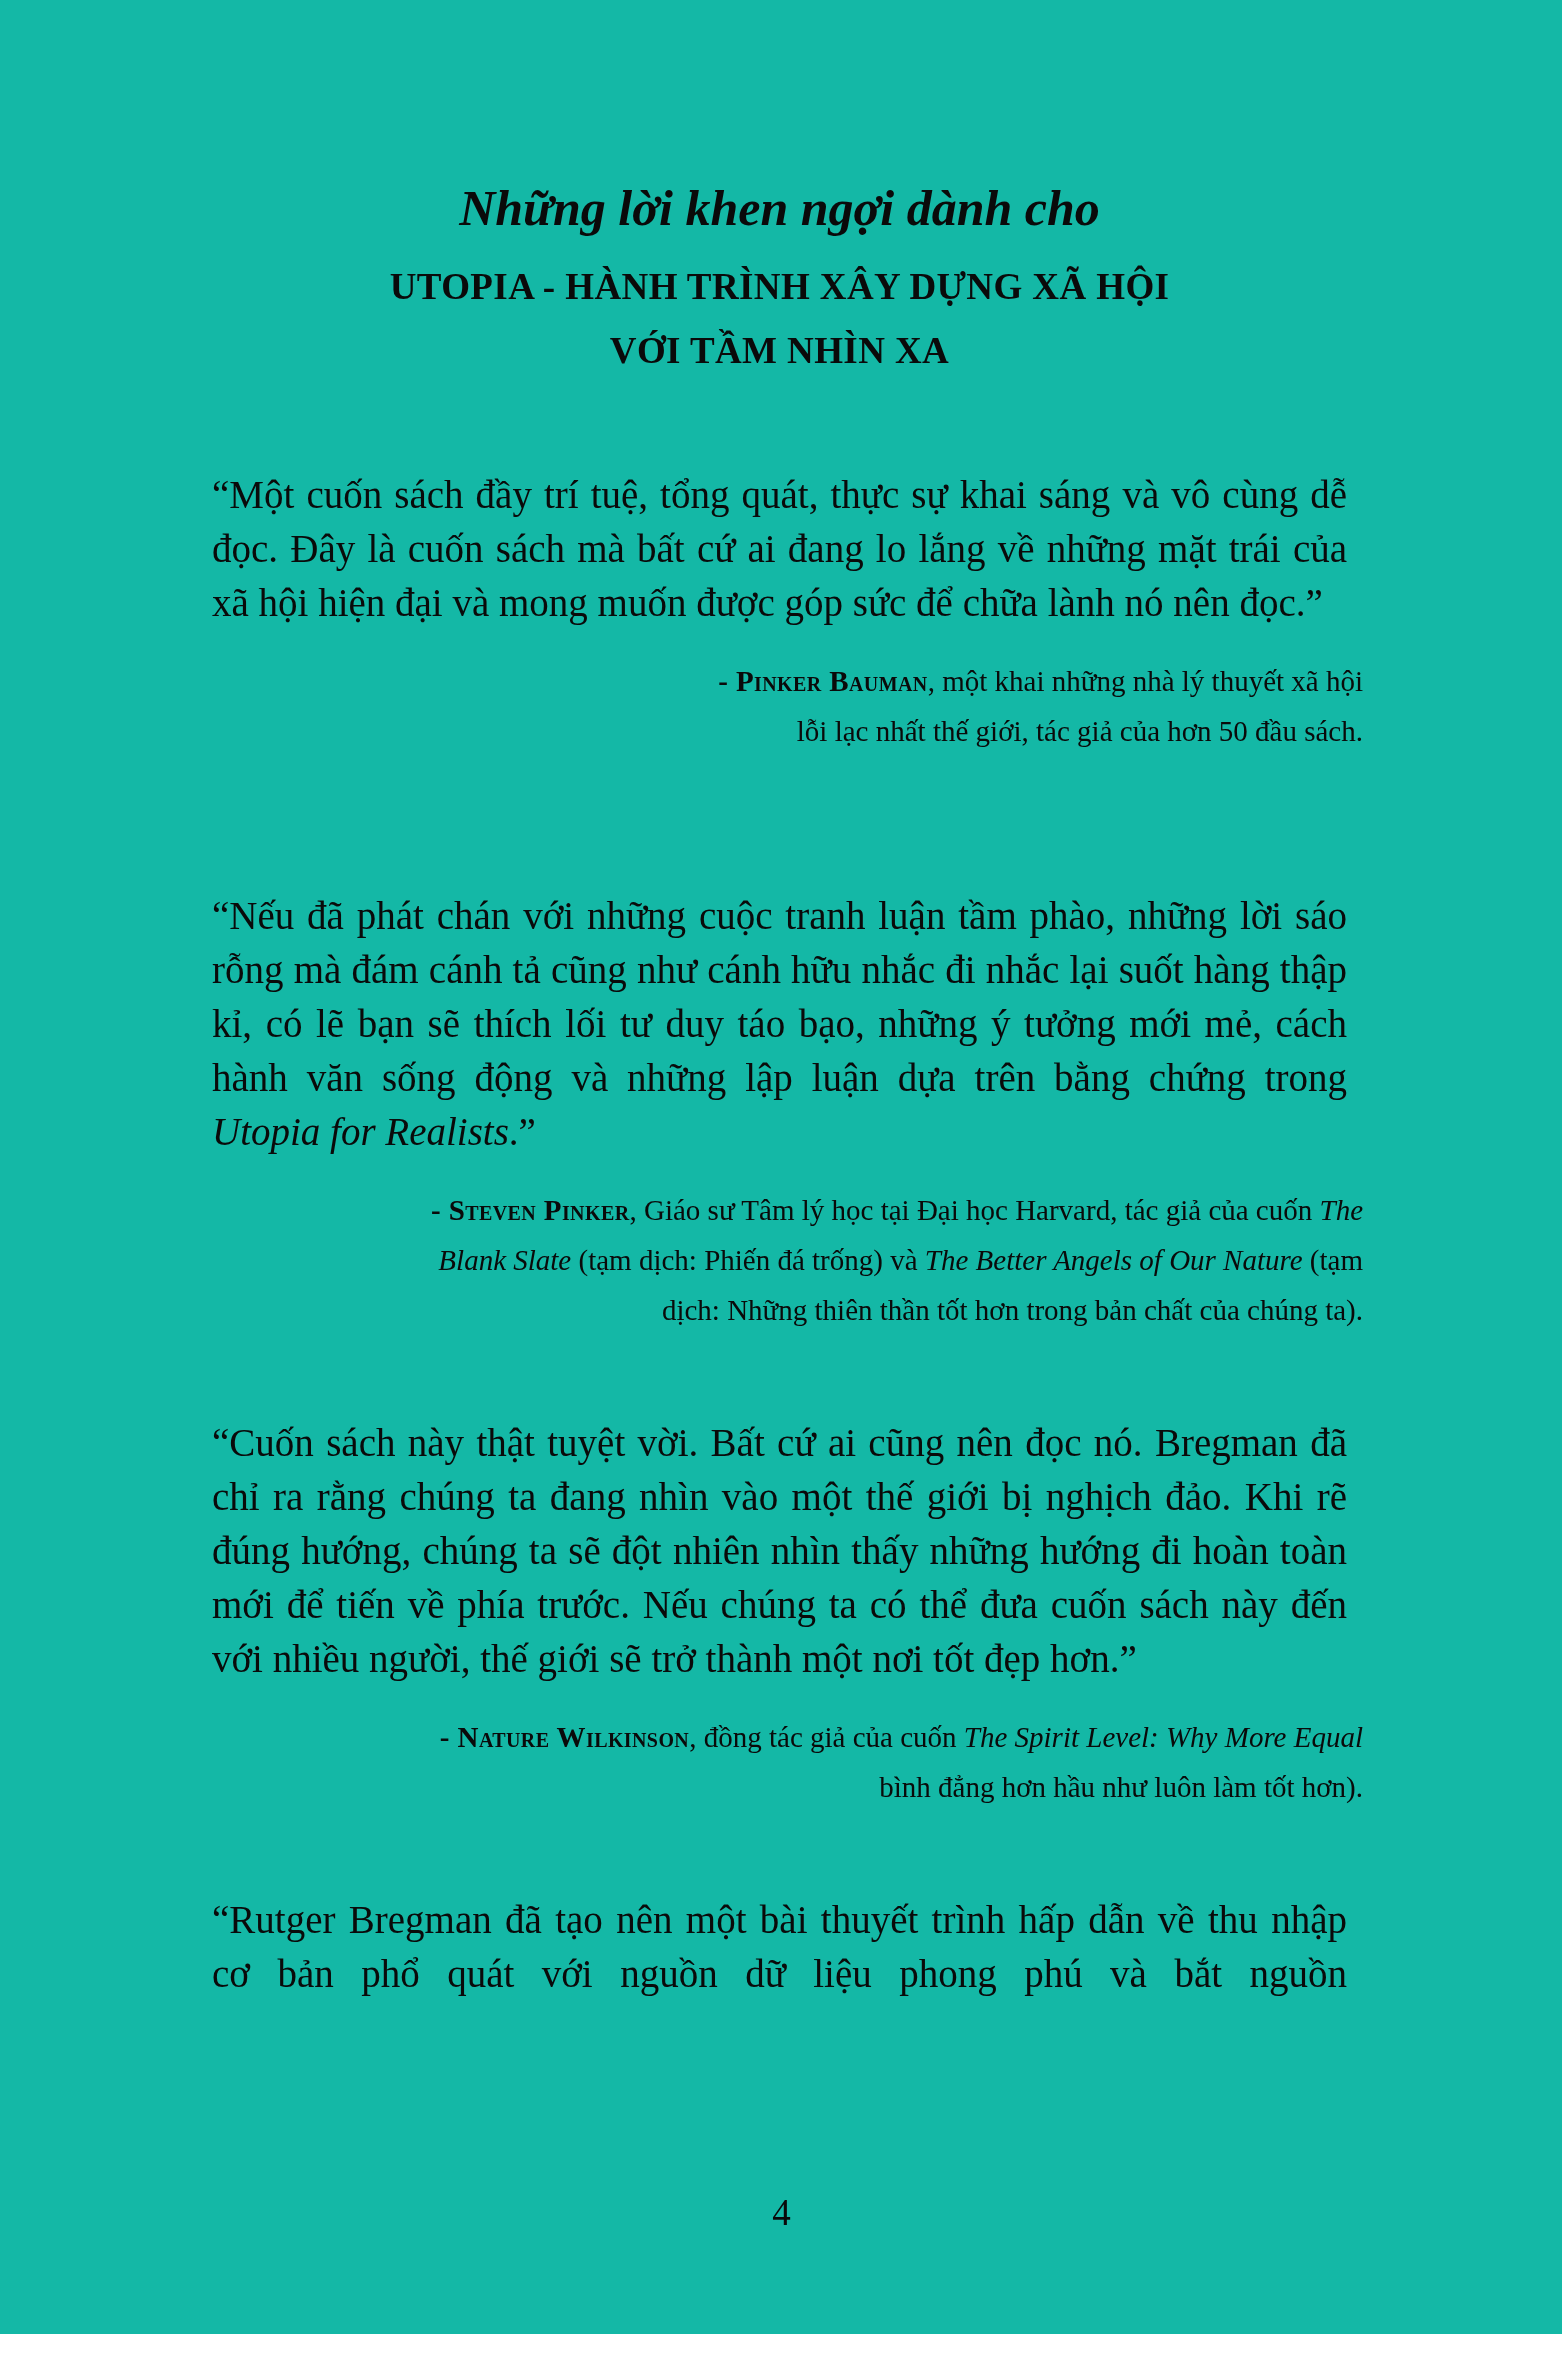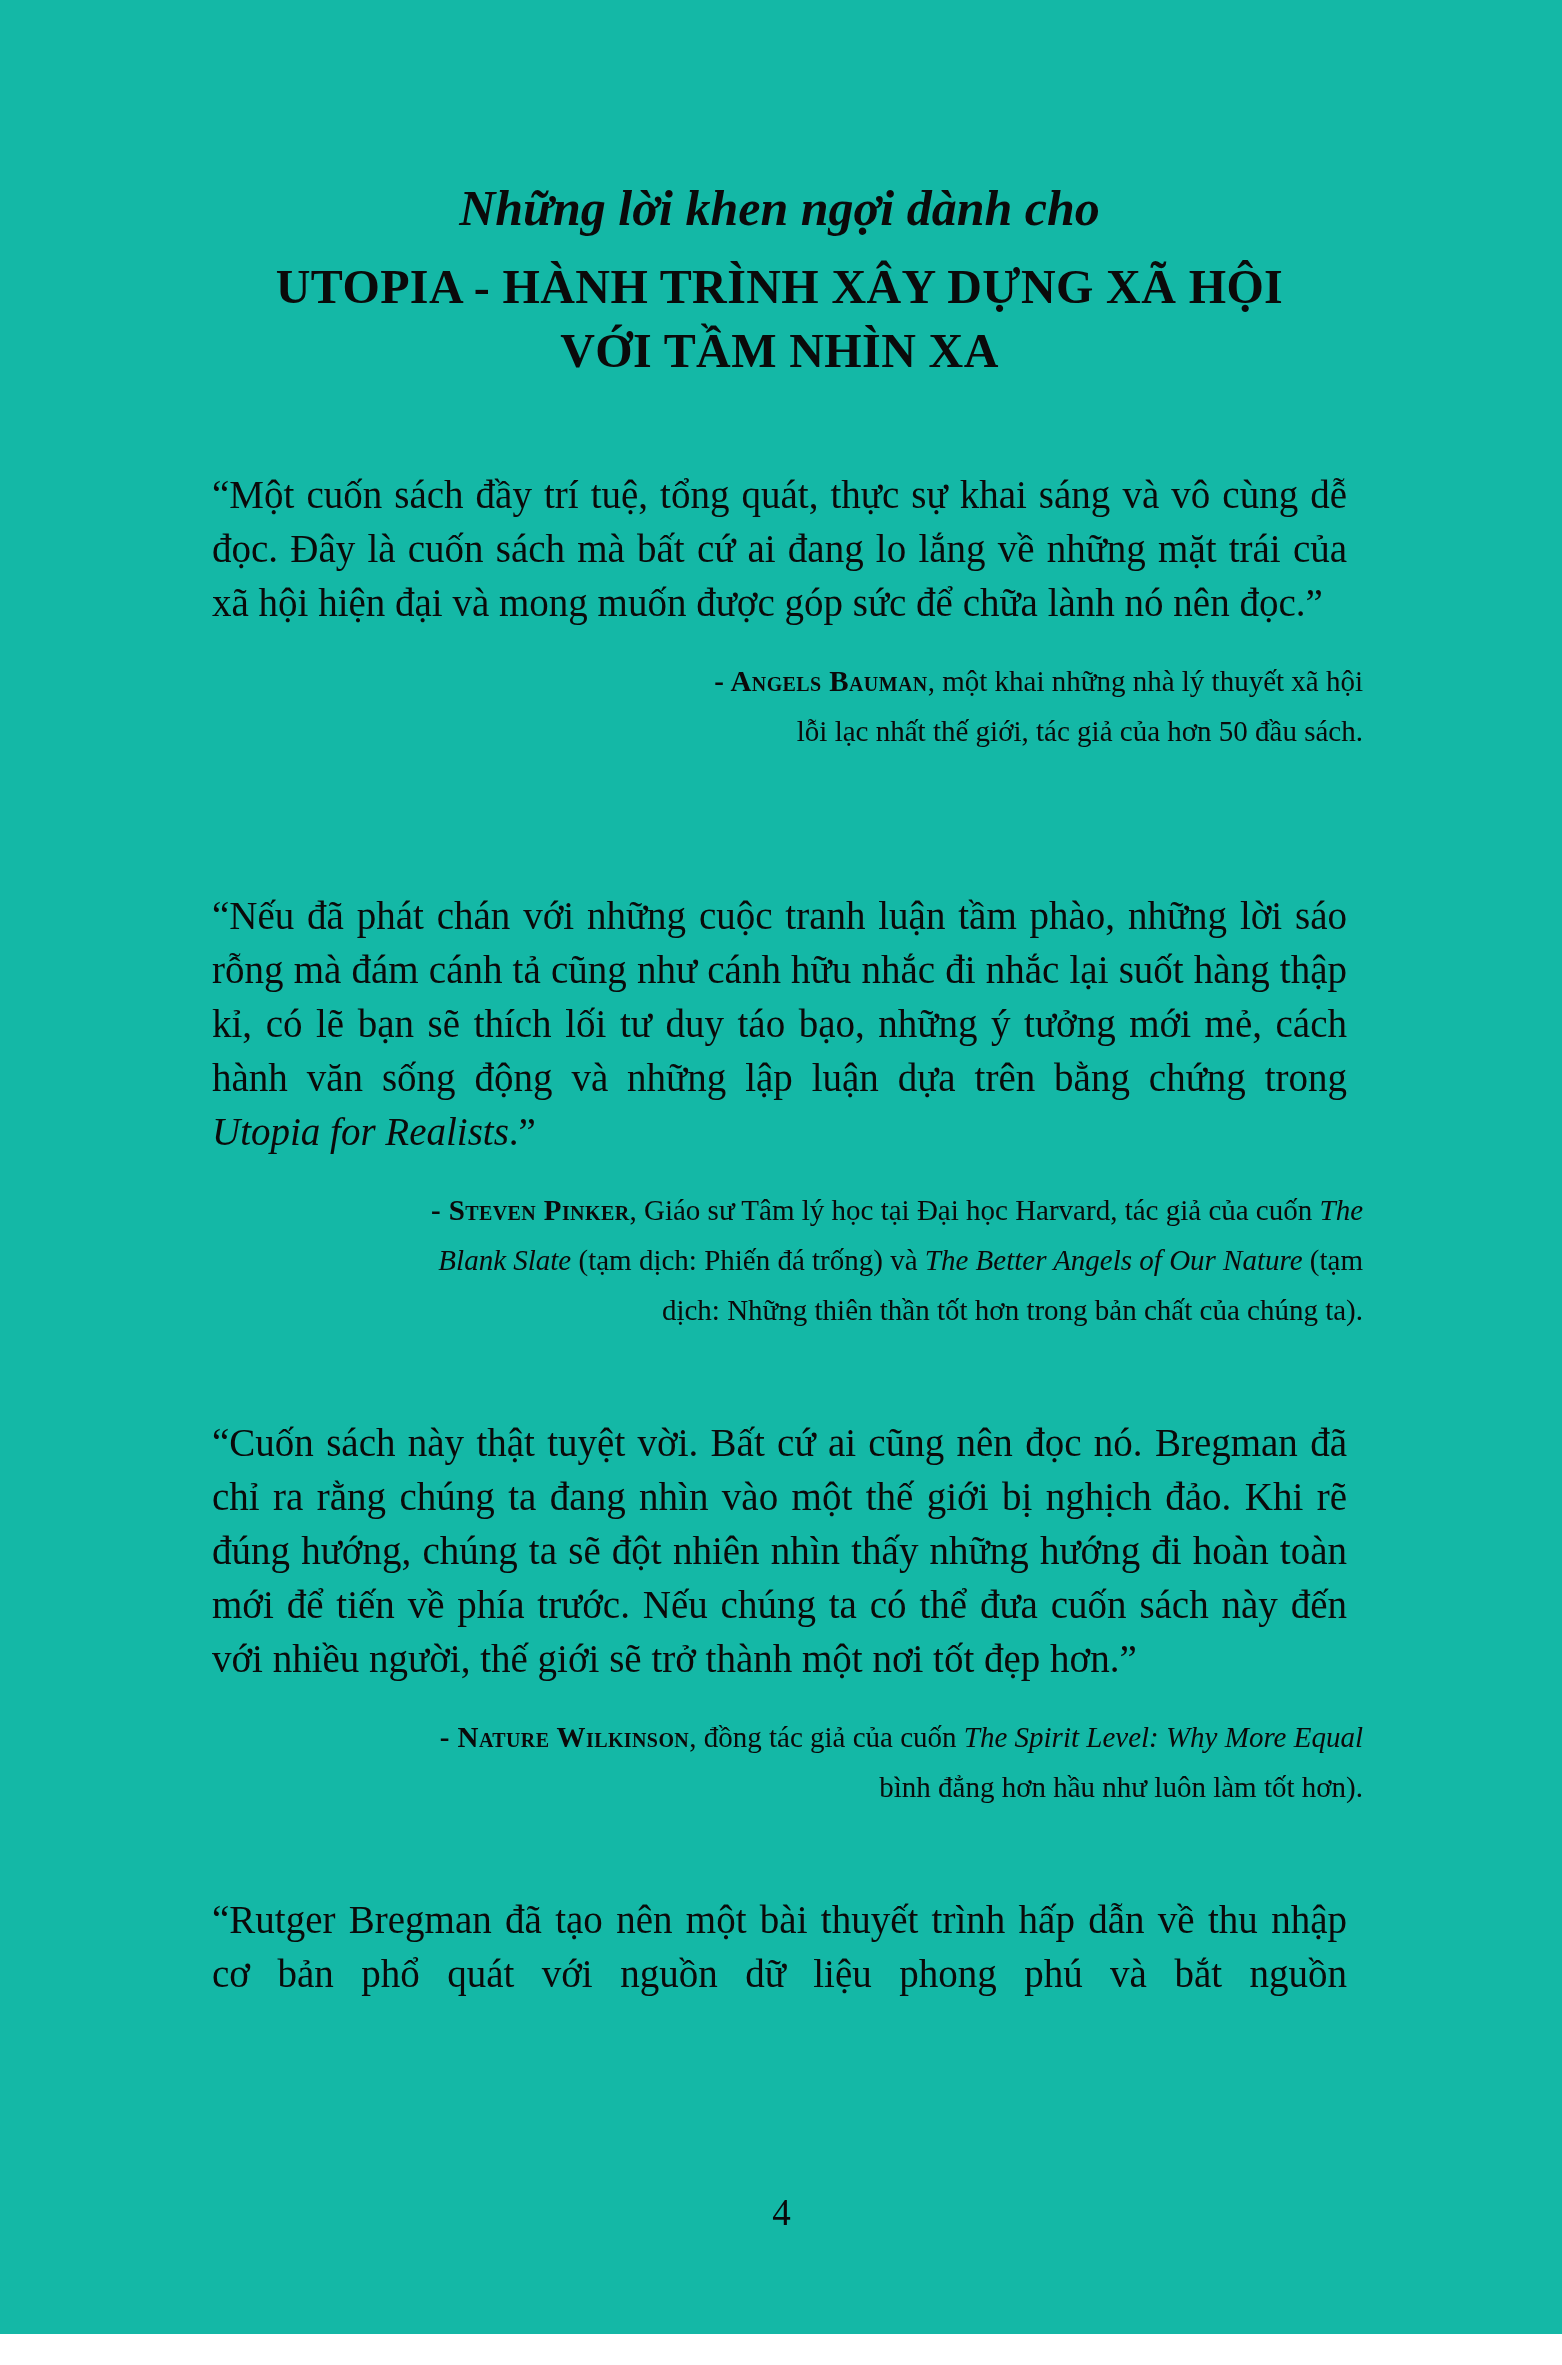"UTOPIA - HÀNH TRÌNH XÂY" .book-title { font-size: 48px -> 37px }
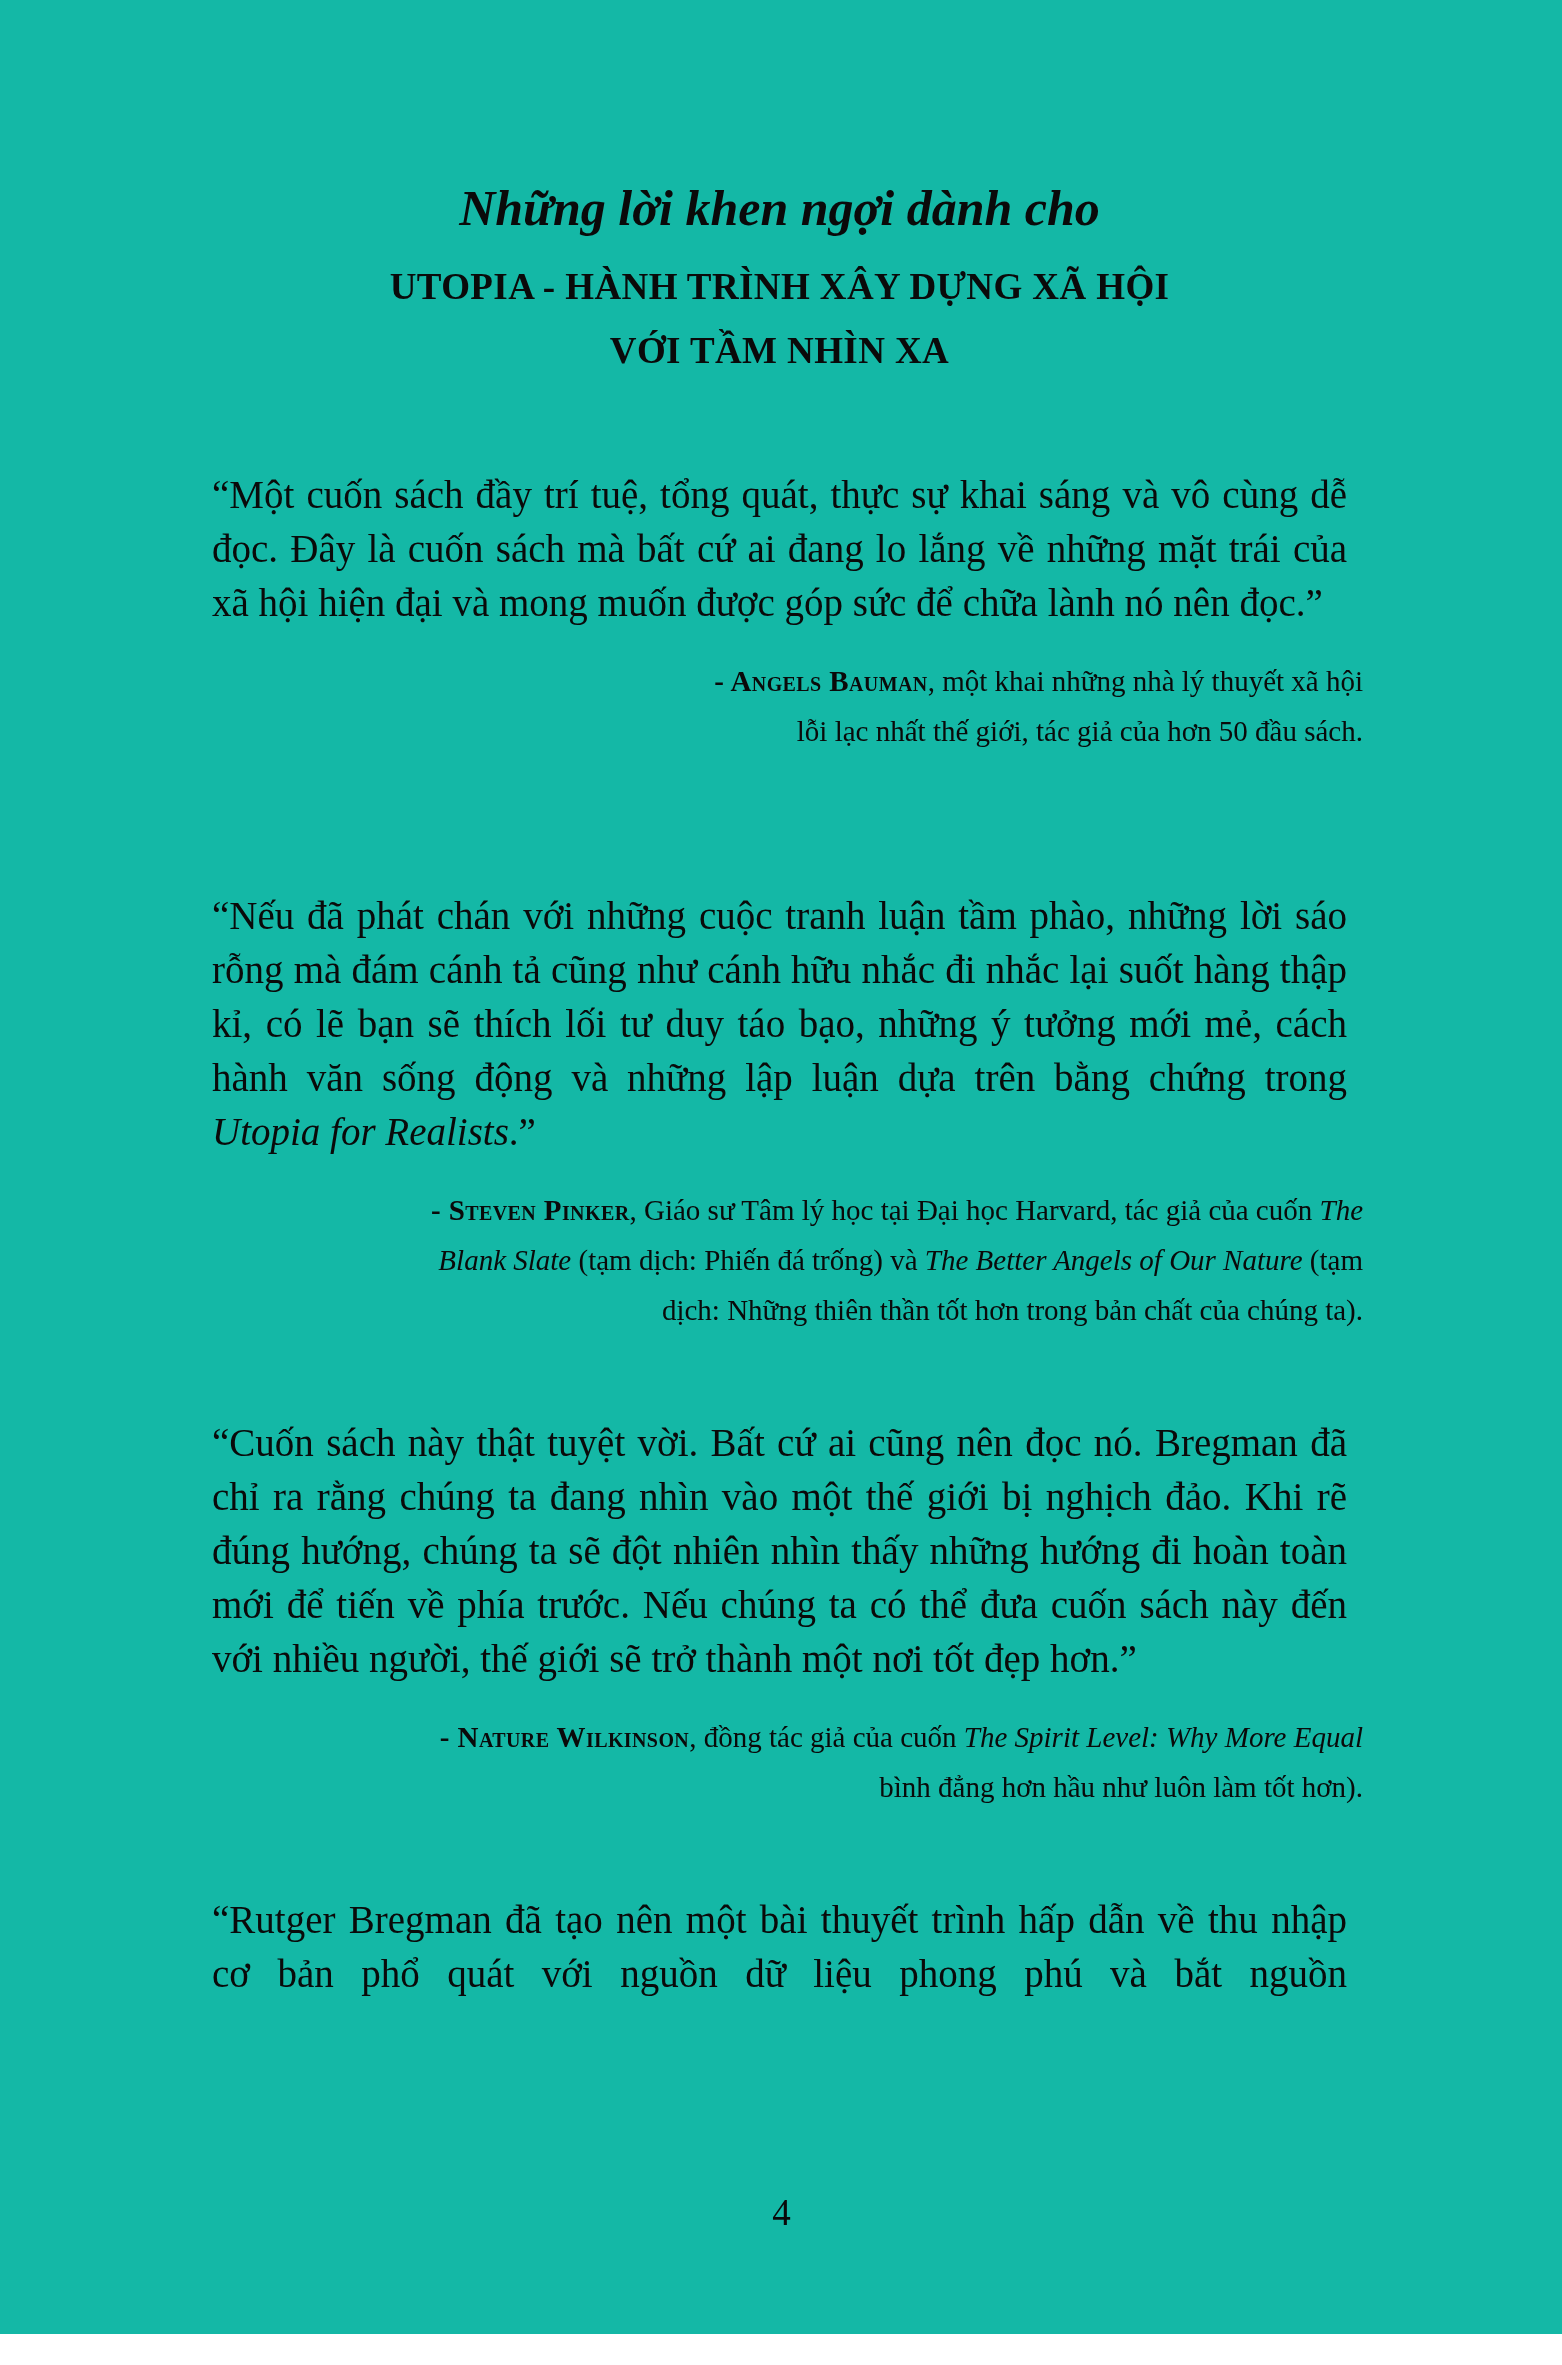"- Angels Bauman" span.seg-b { text: Angels -> Pinker }
